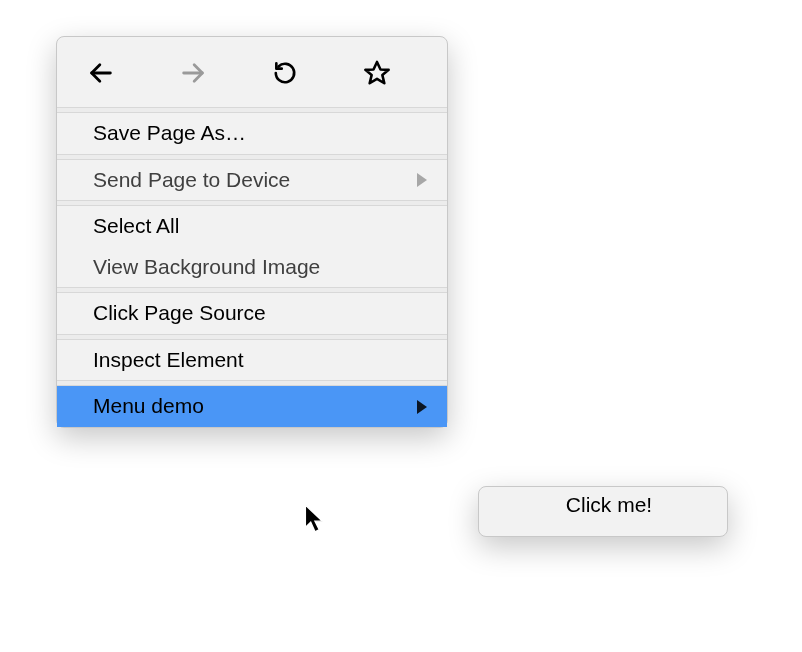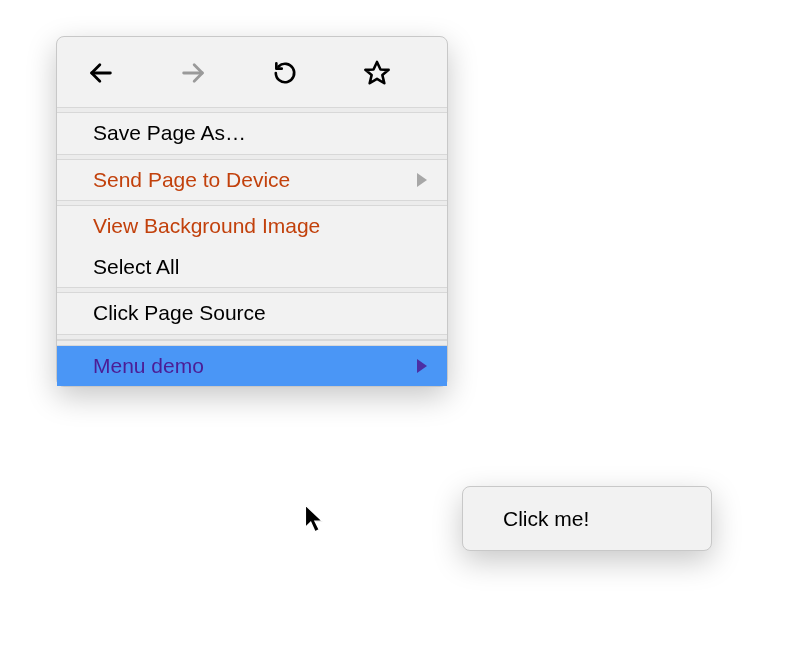"Send Page to Device" .menu-item.disabled { color: #c2410c -> #404040 }
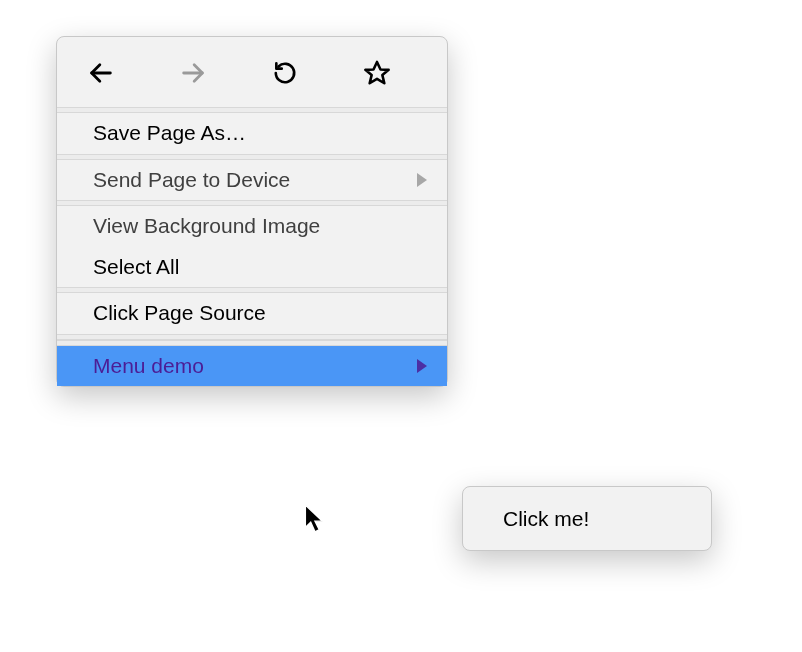"View Background Image" div.menu-item { order: before "Select All" -> after "Select All" }
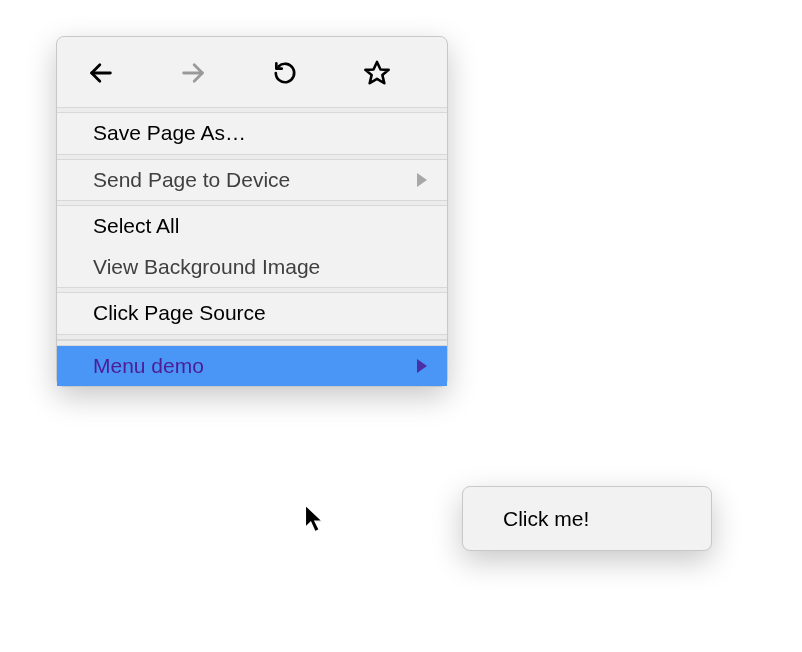"Inspect Element" div.menu-item { html: none -> <div> <span>Inspect Element</span> </div> }
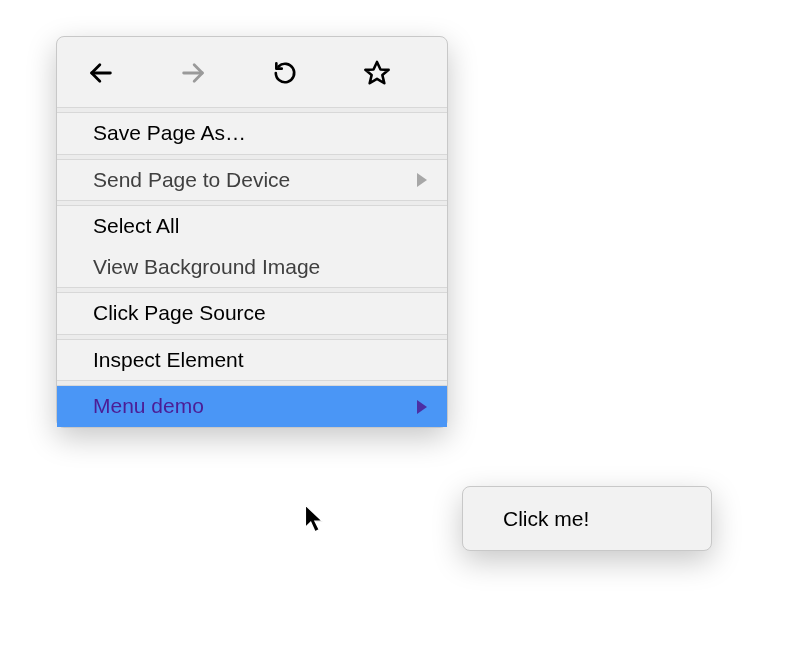"Menu demo" .menu-item.selected { color: #4c1d95 -> #000000 }
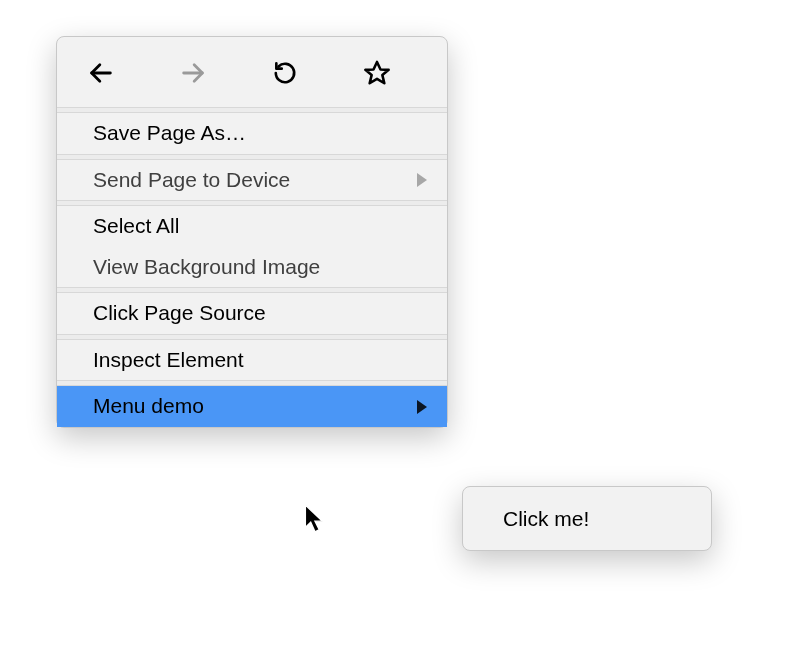"Click me!" .submenu { left: 462px -> 478px; padding: 14px 0 12px 0 -> 0 0 12px 0; text-align: none -> center }
